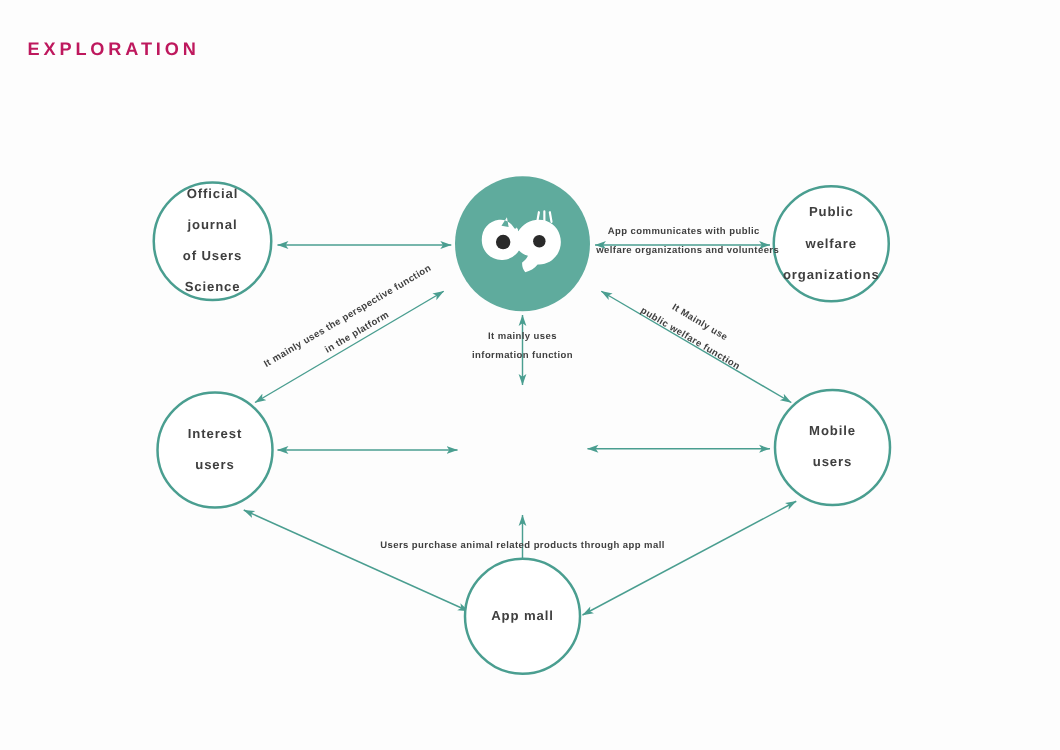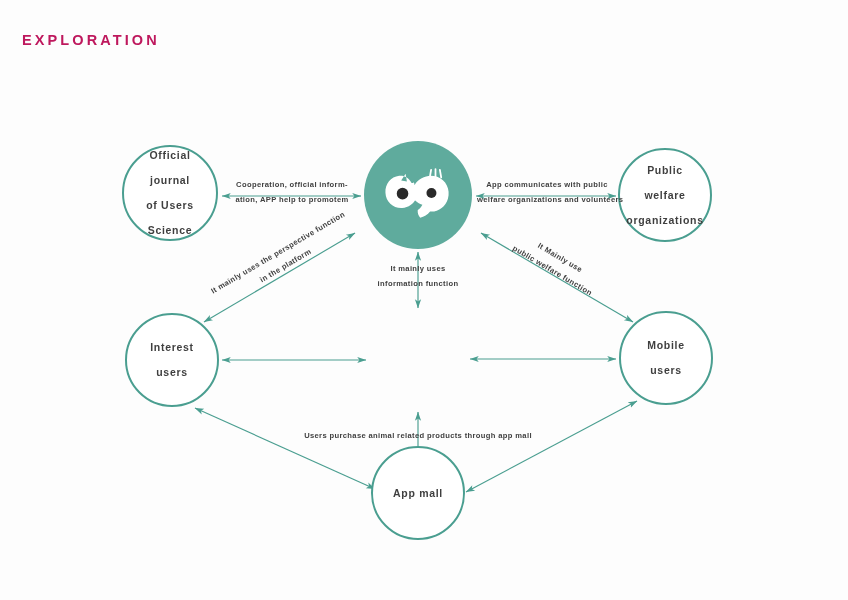"Cooperation, official inform-" div.edge-label { html: <div> <span>Cooperation, official inform-</span><br> <span>ation, APP help to promotem</span> </div> -> none }
